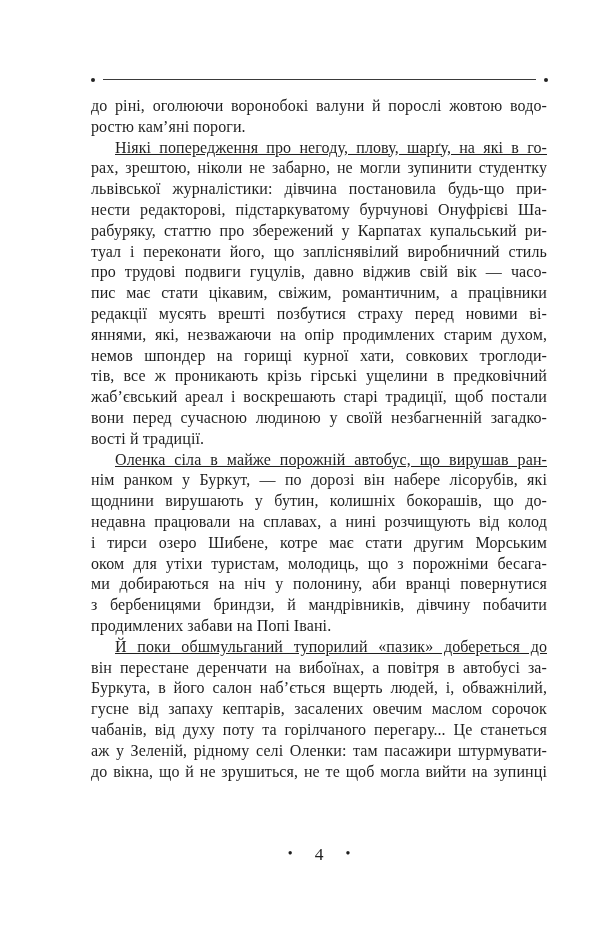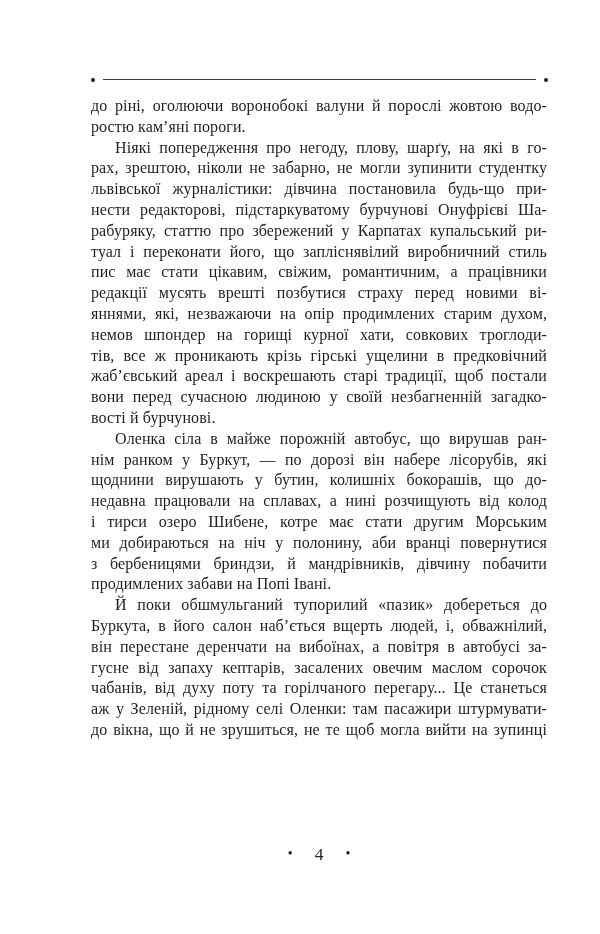"Ніякі попередження про негоду, плову," .line.line-indent { text-decoration: none -> underline }
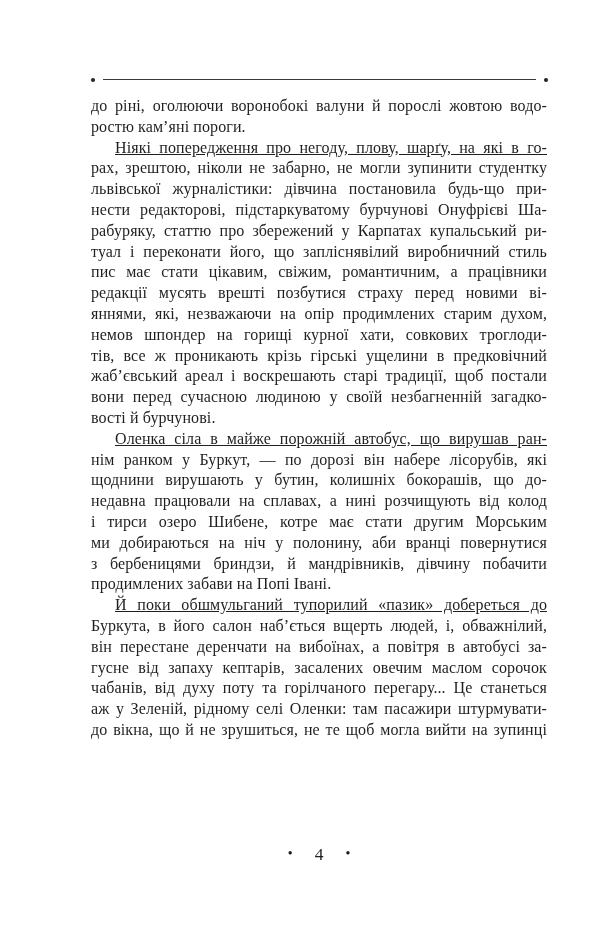"про трудові подвиги гуцулів, давно" div.line { html: none -> <div>про трудові подвиги гуцулів, давно віджив свій вік — часо-</div> }
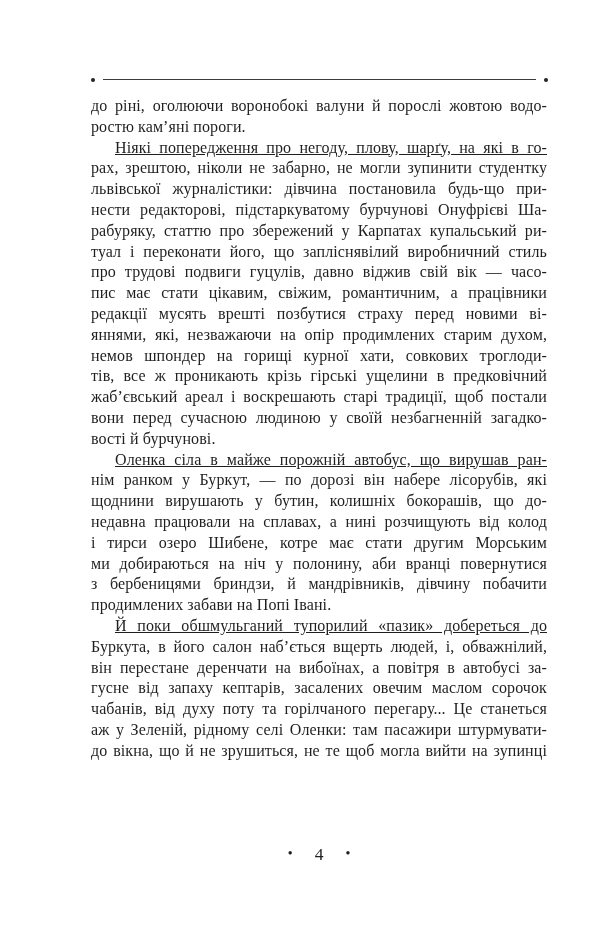"вості й бурчунові." div.line { text: бурчунові -> традиції }
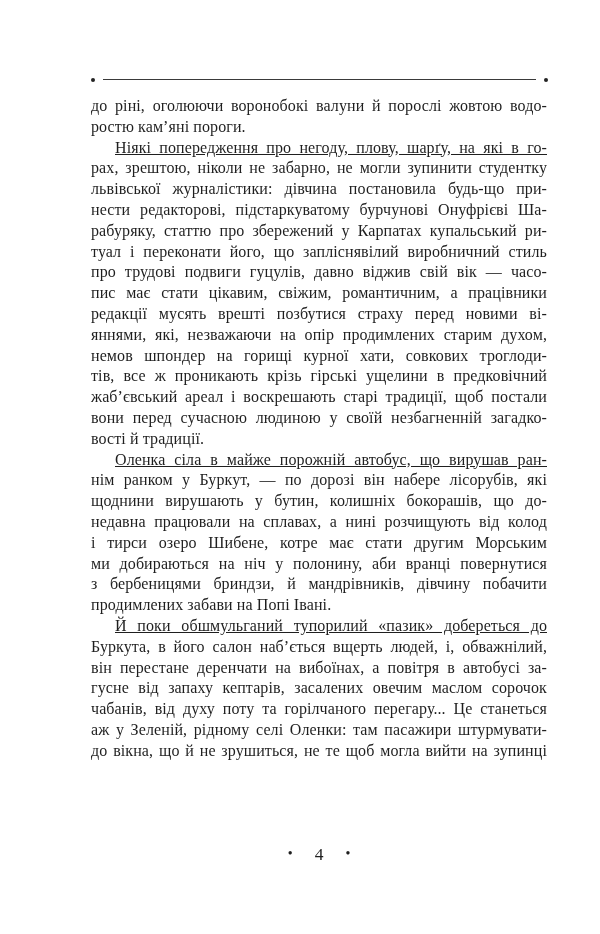"оком для утіхи туристам, молодиць," div.line { html: none -> <div>оком для утіхи туристам, молодиць, що з порожніми бесага-</div> }
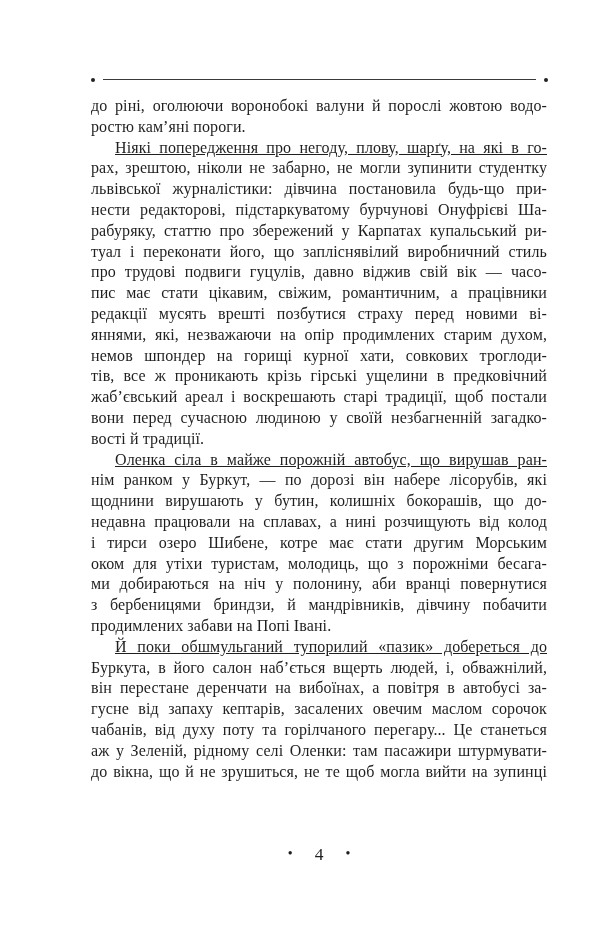"Буркута, в його салон наб’ється" div.line { order: before "він перестане деренчати на вибоїнах," -> after "він перестане деренчати на вибоїнах," }
